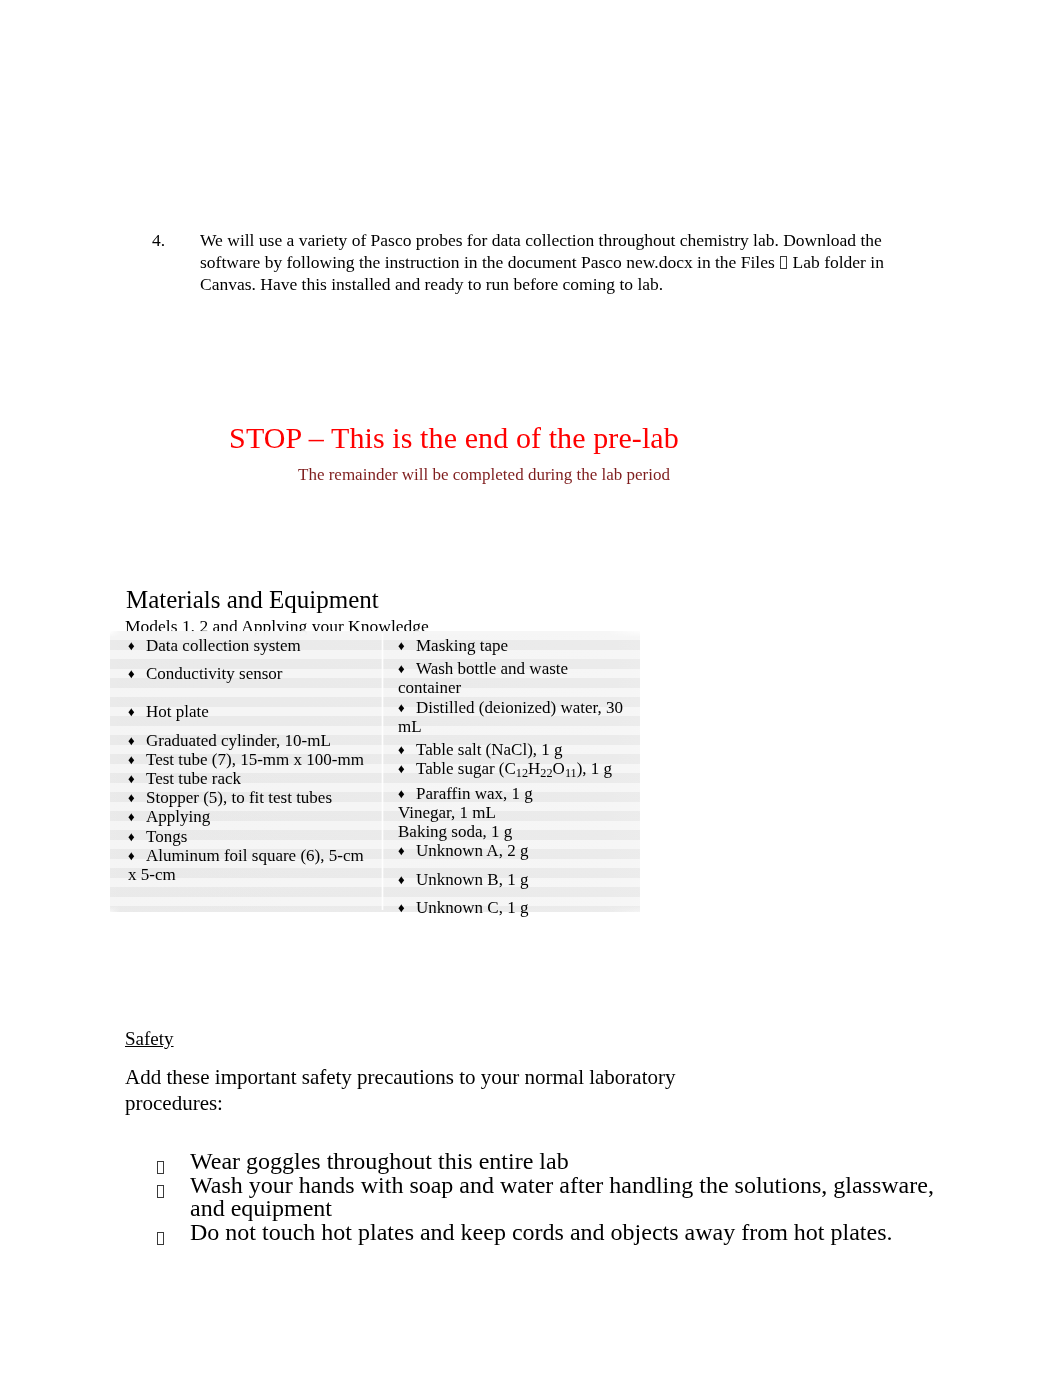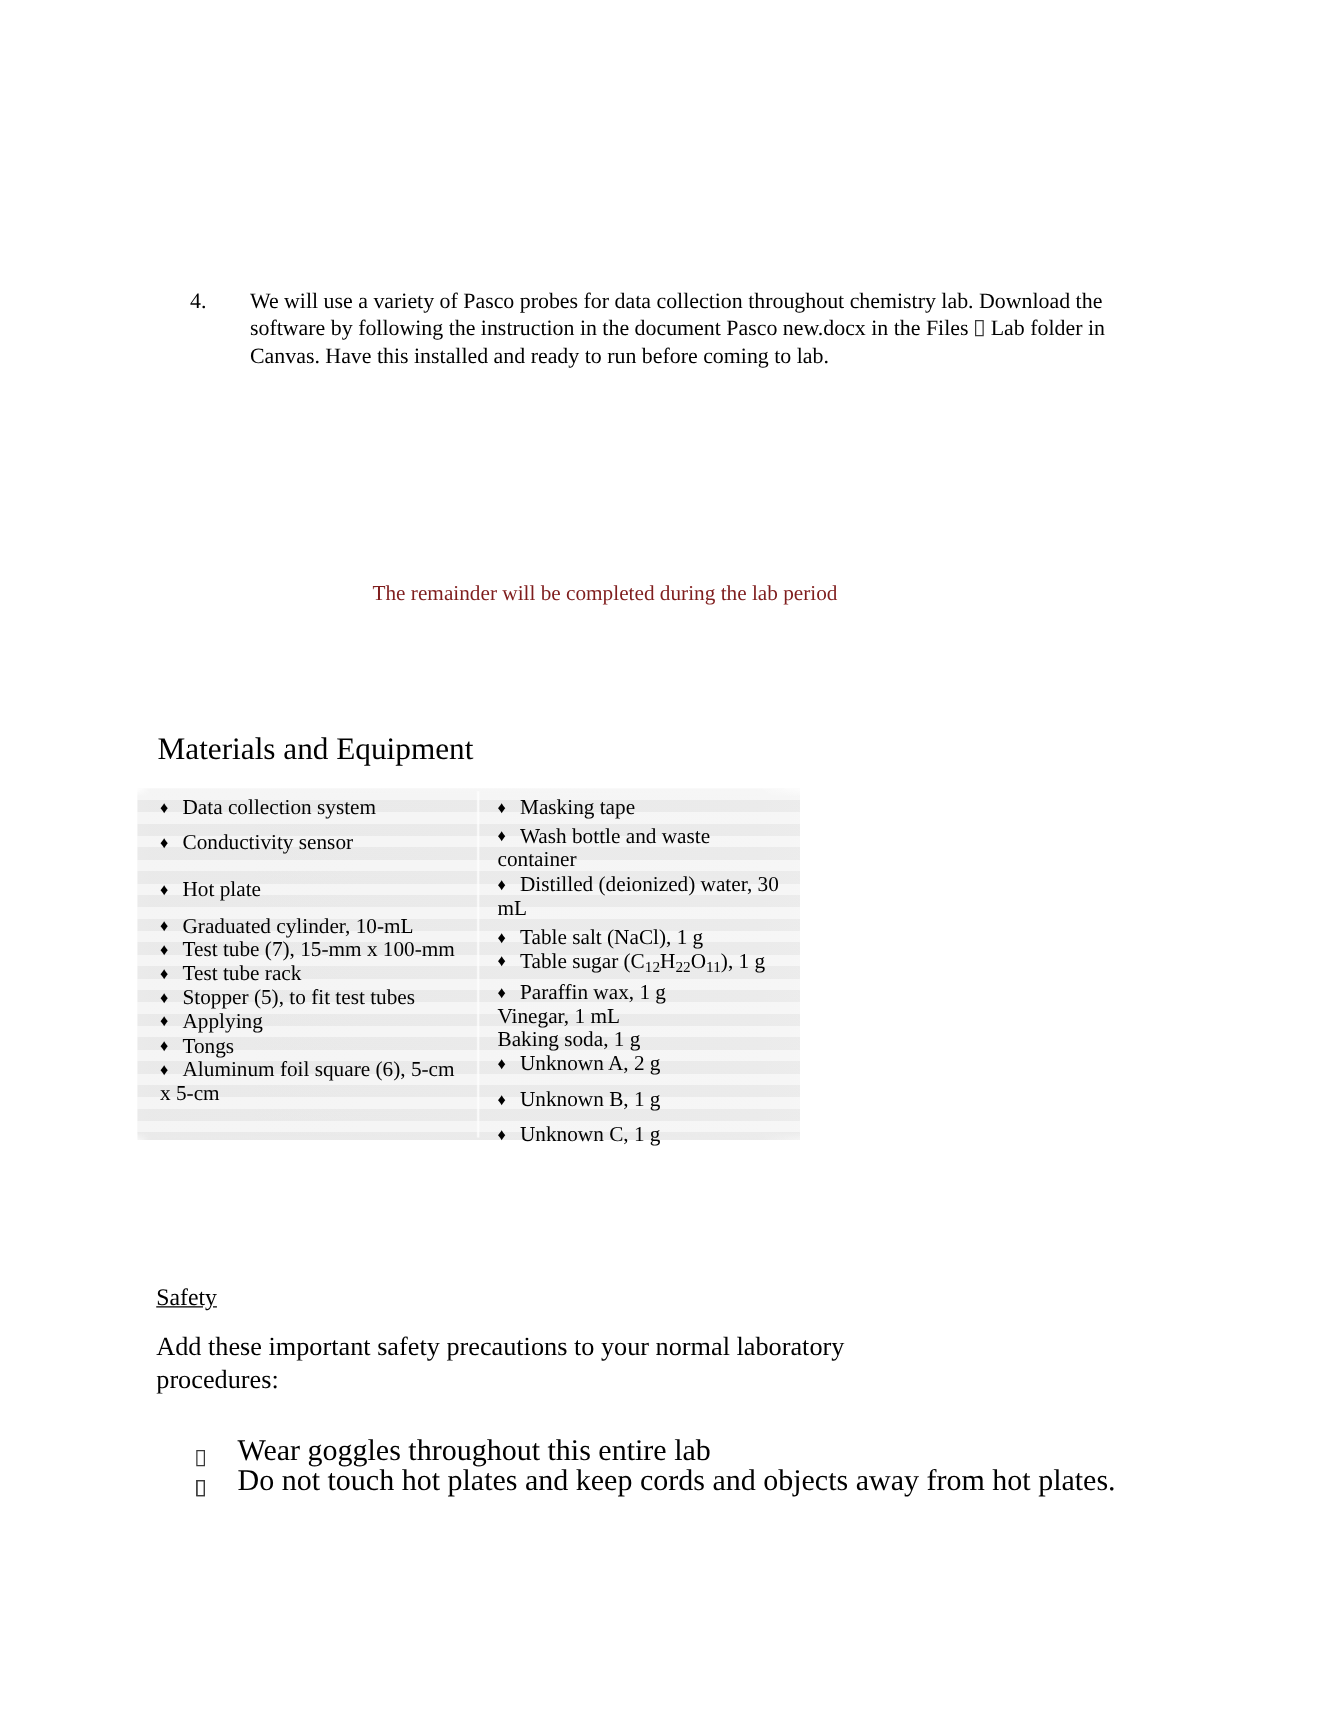"STOP – This is the" div.stop-title { html: none -> <div>STOP – This is the end of the pre-lab</div> }
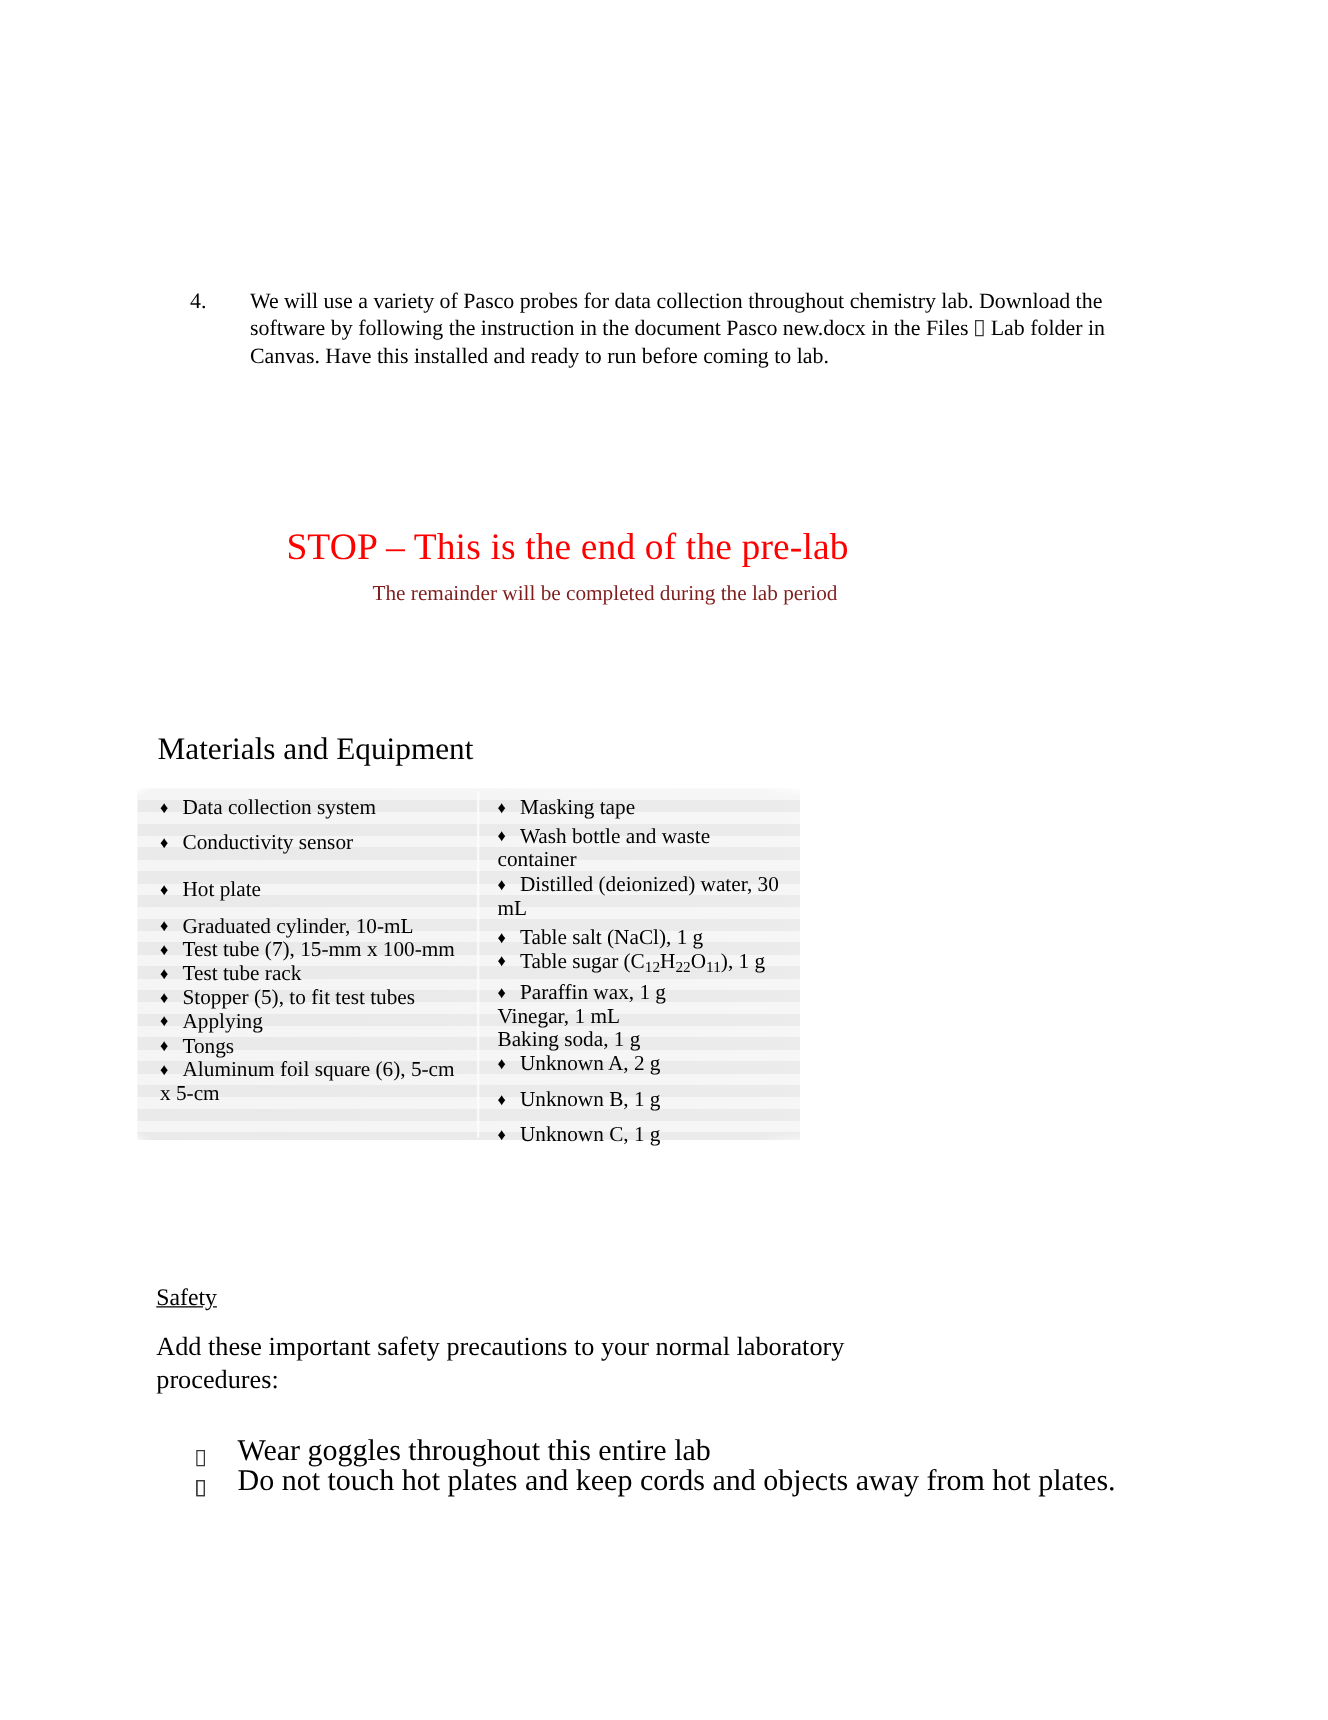"Models 1, 2 and Applying" div.models-line { html: none -> <div>Models 1, 2 and Applying your Knowledge</div> }
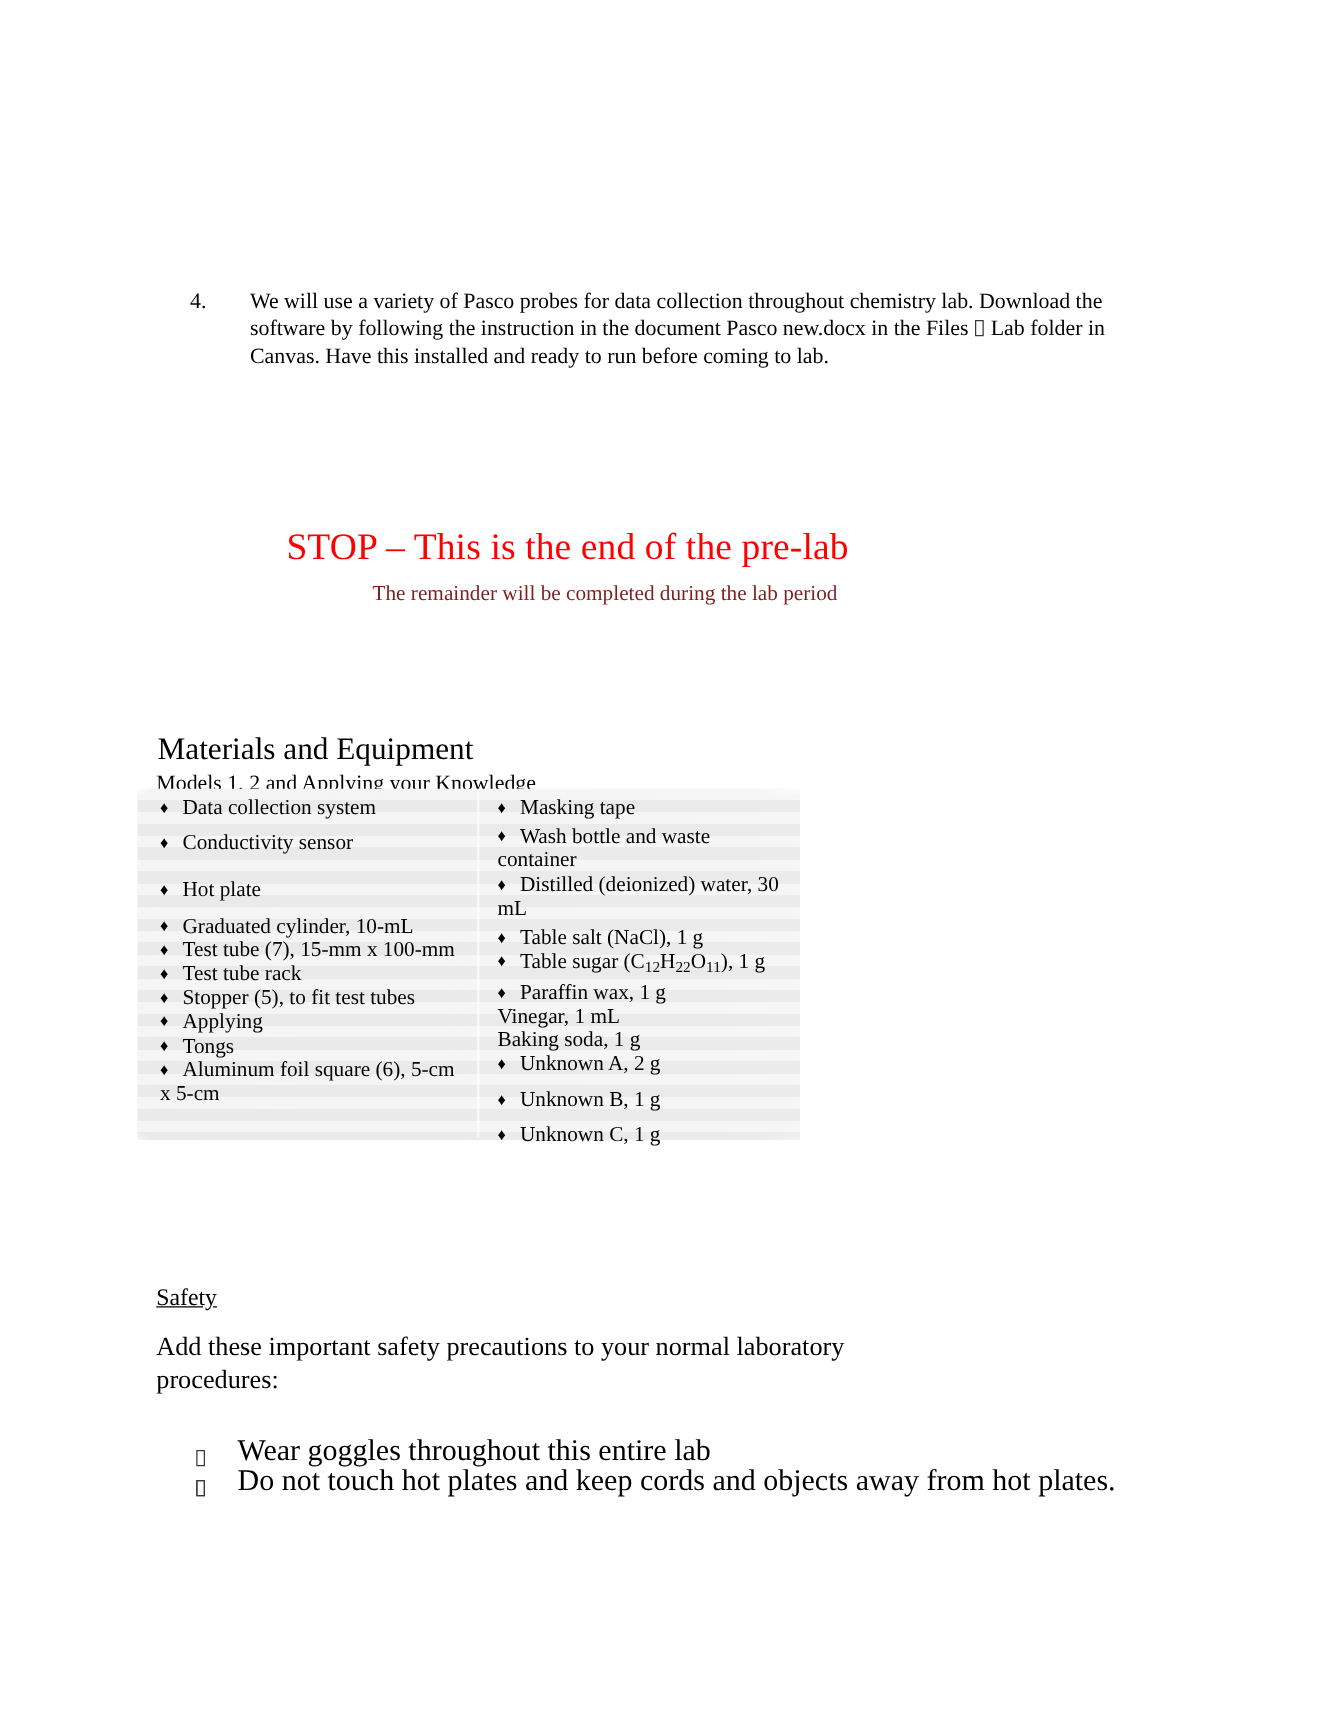"Wash your hands with soap" span { html: none -> <span>Wash your hands with soap and water after handling the solutions, glassware, and equipment</span> }
